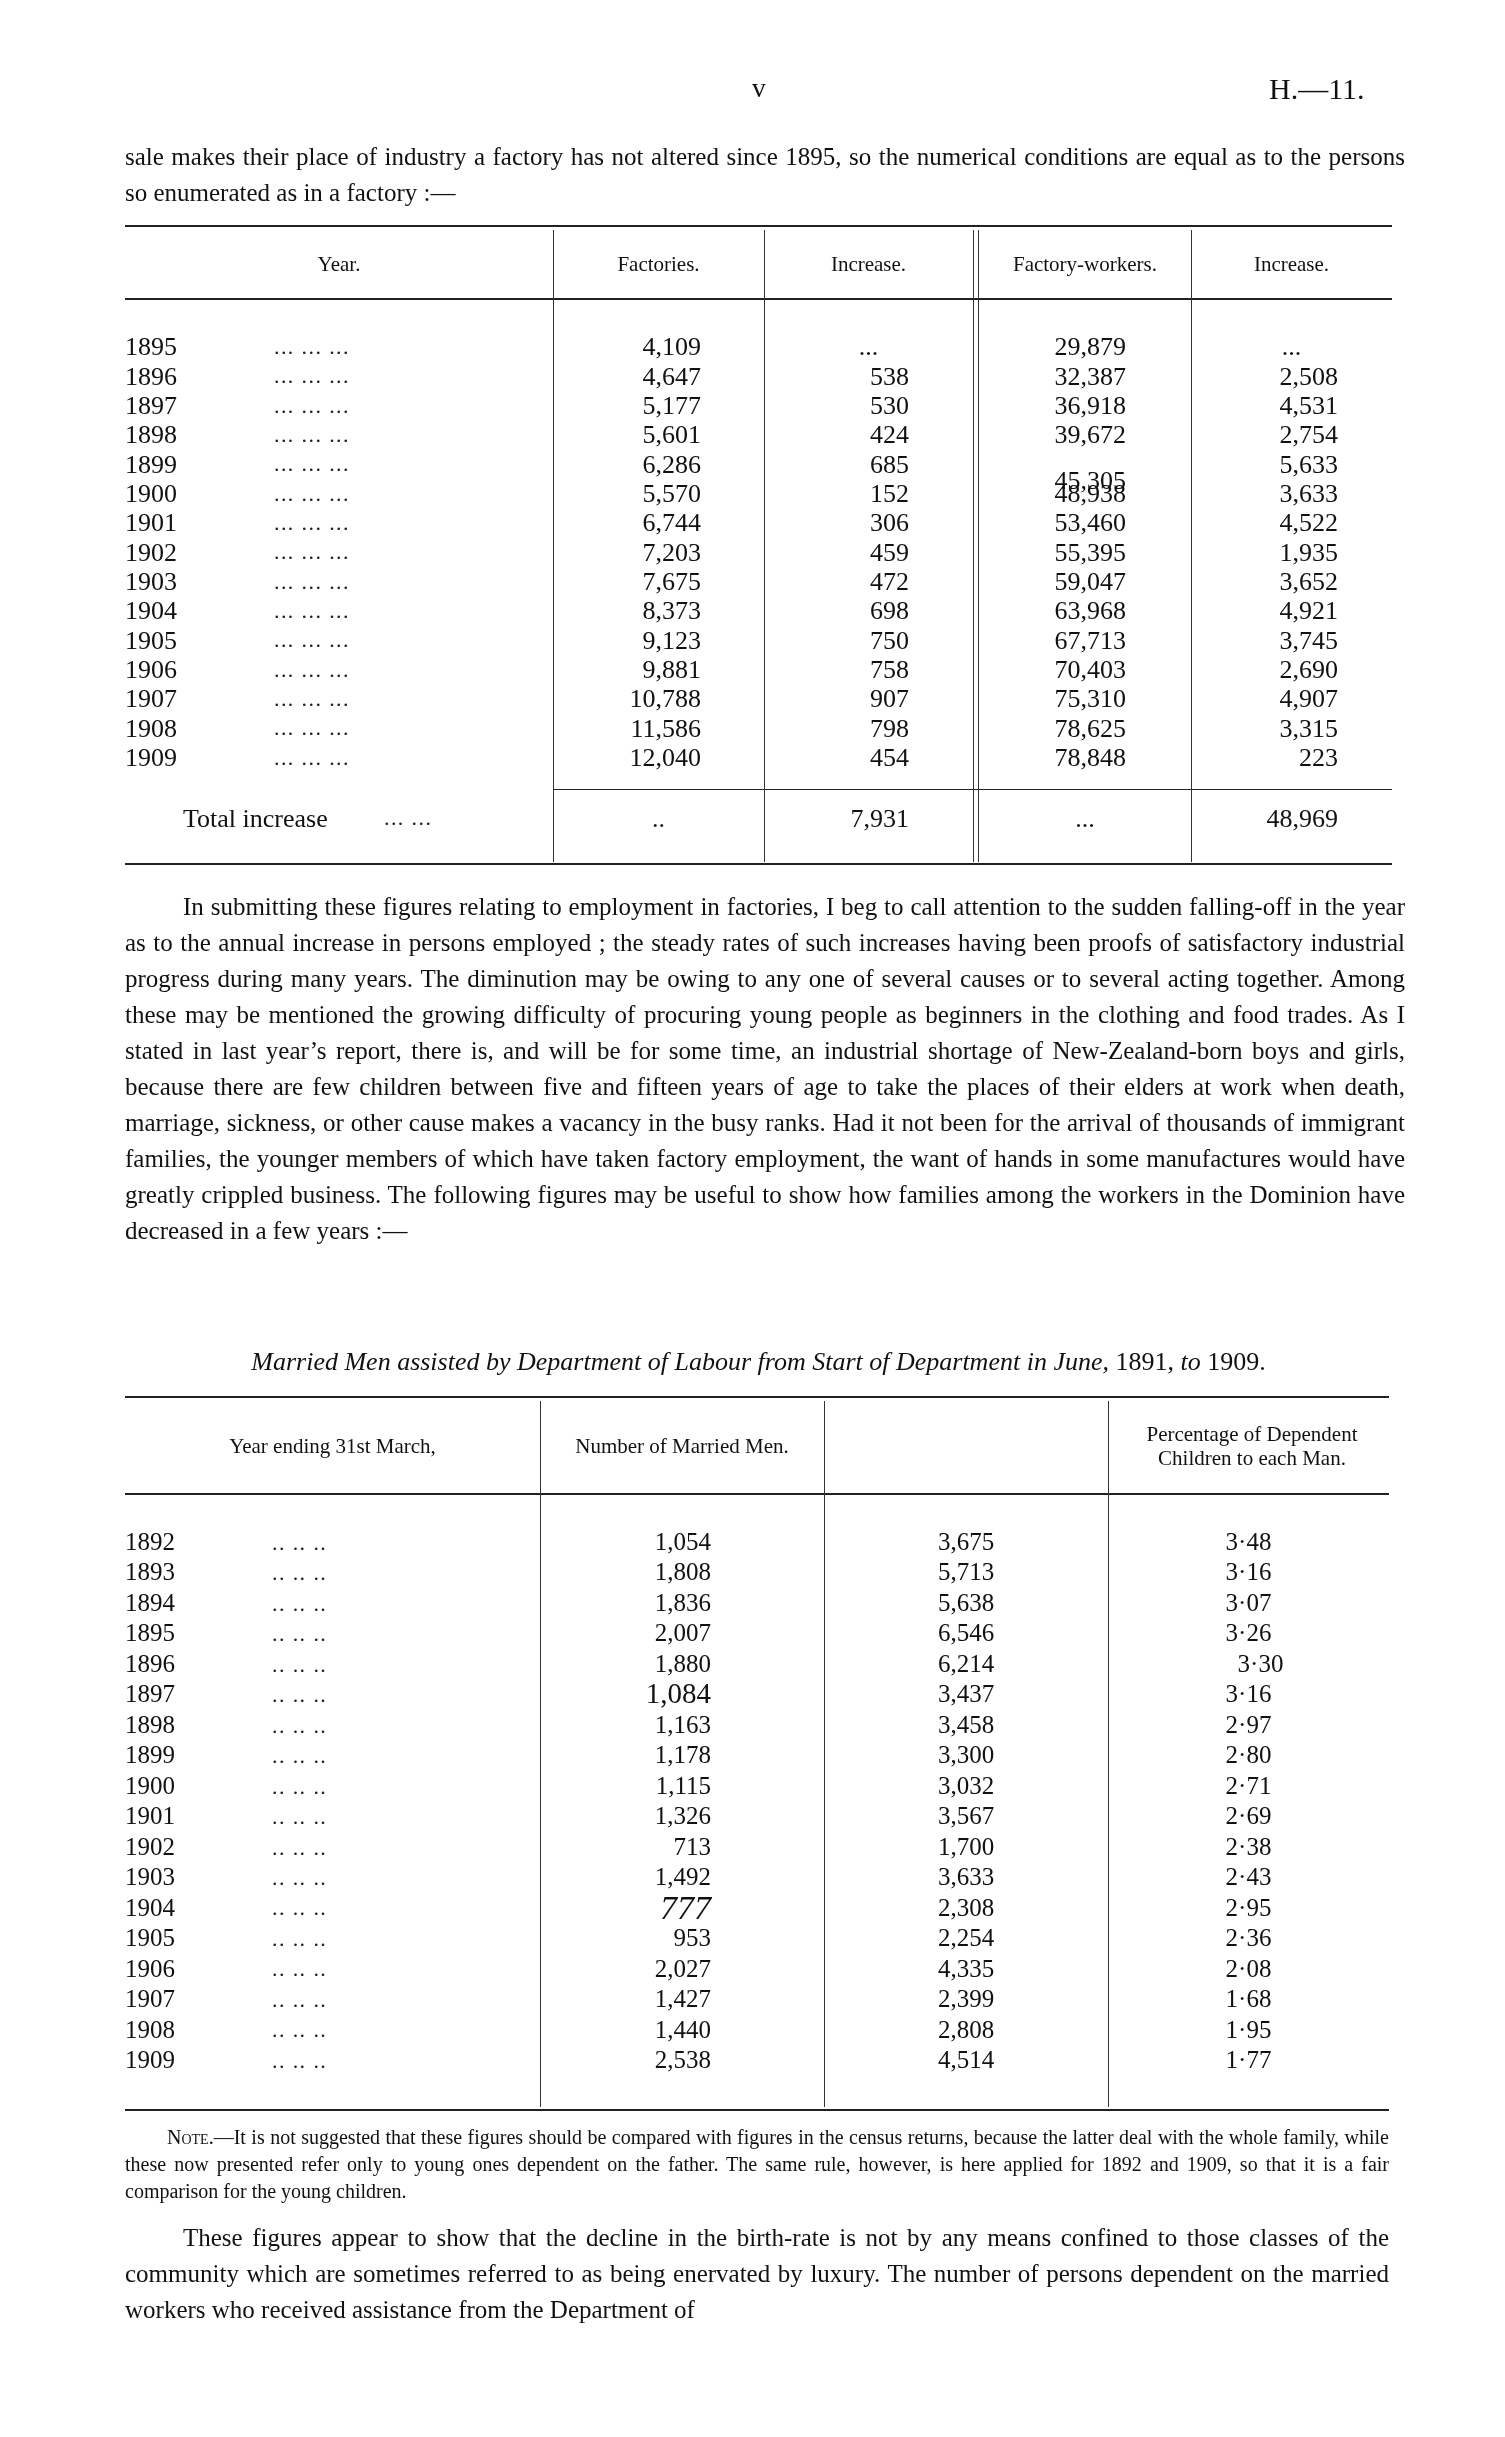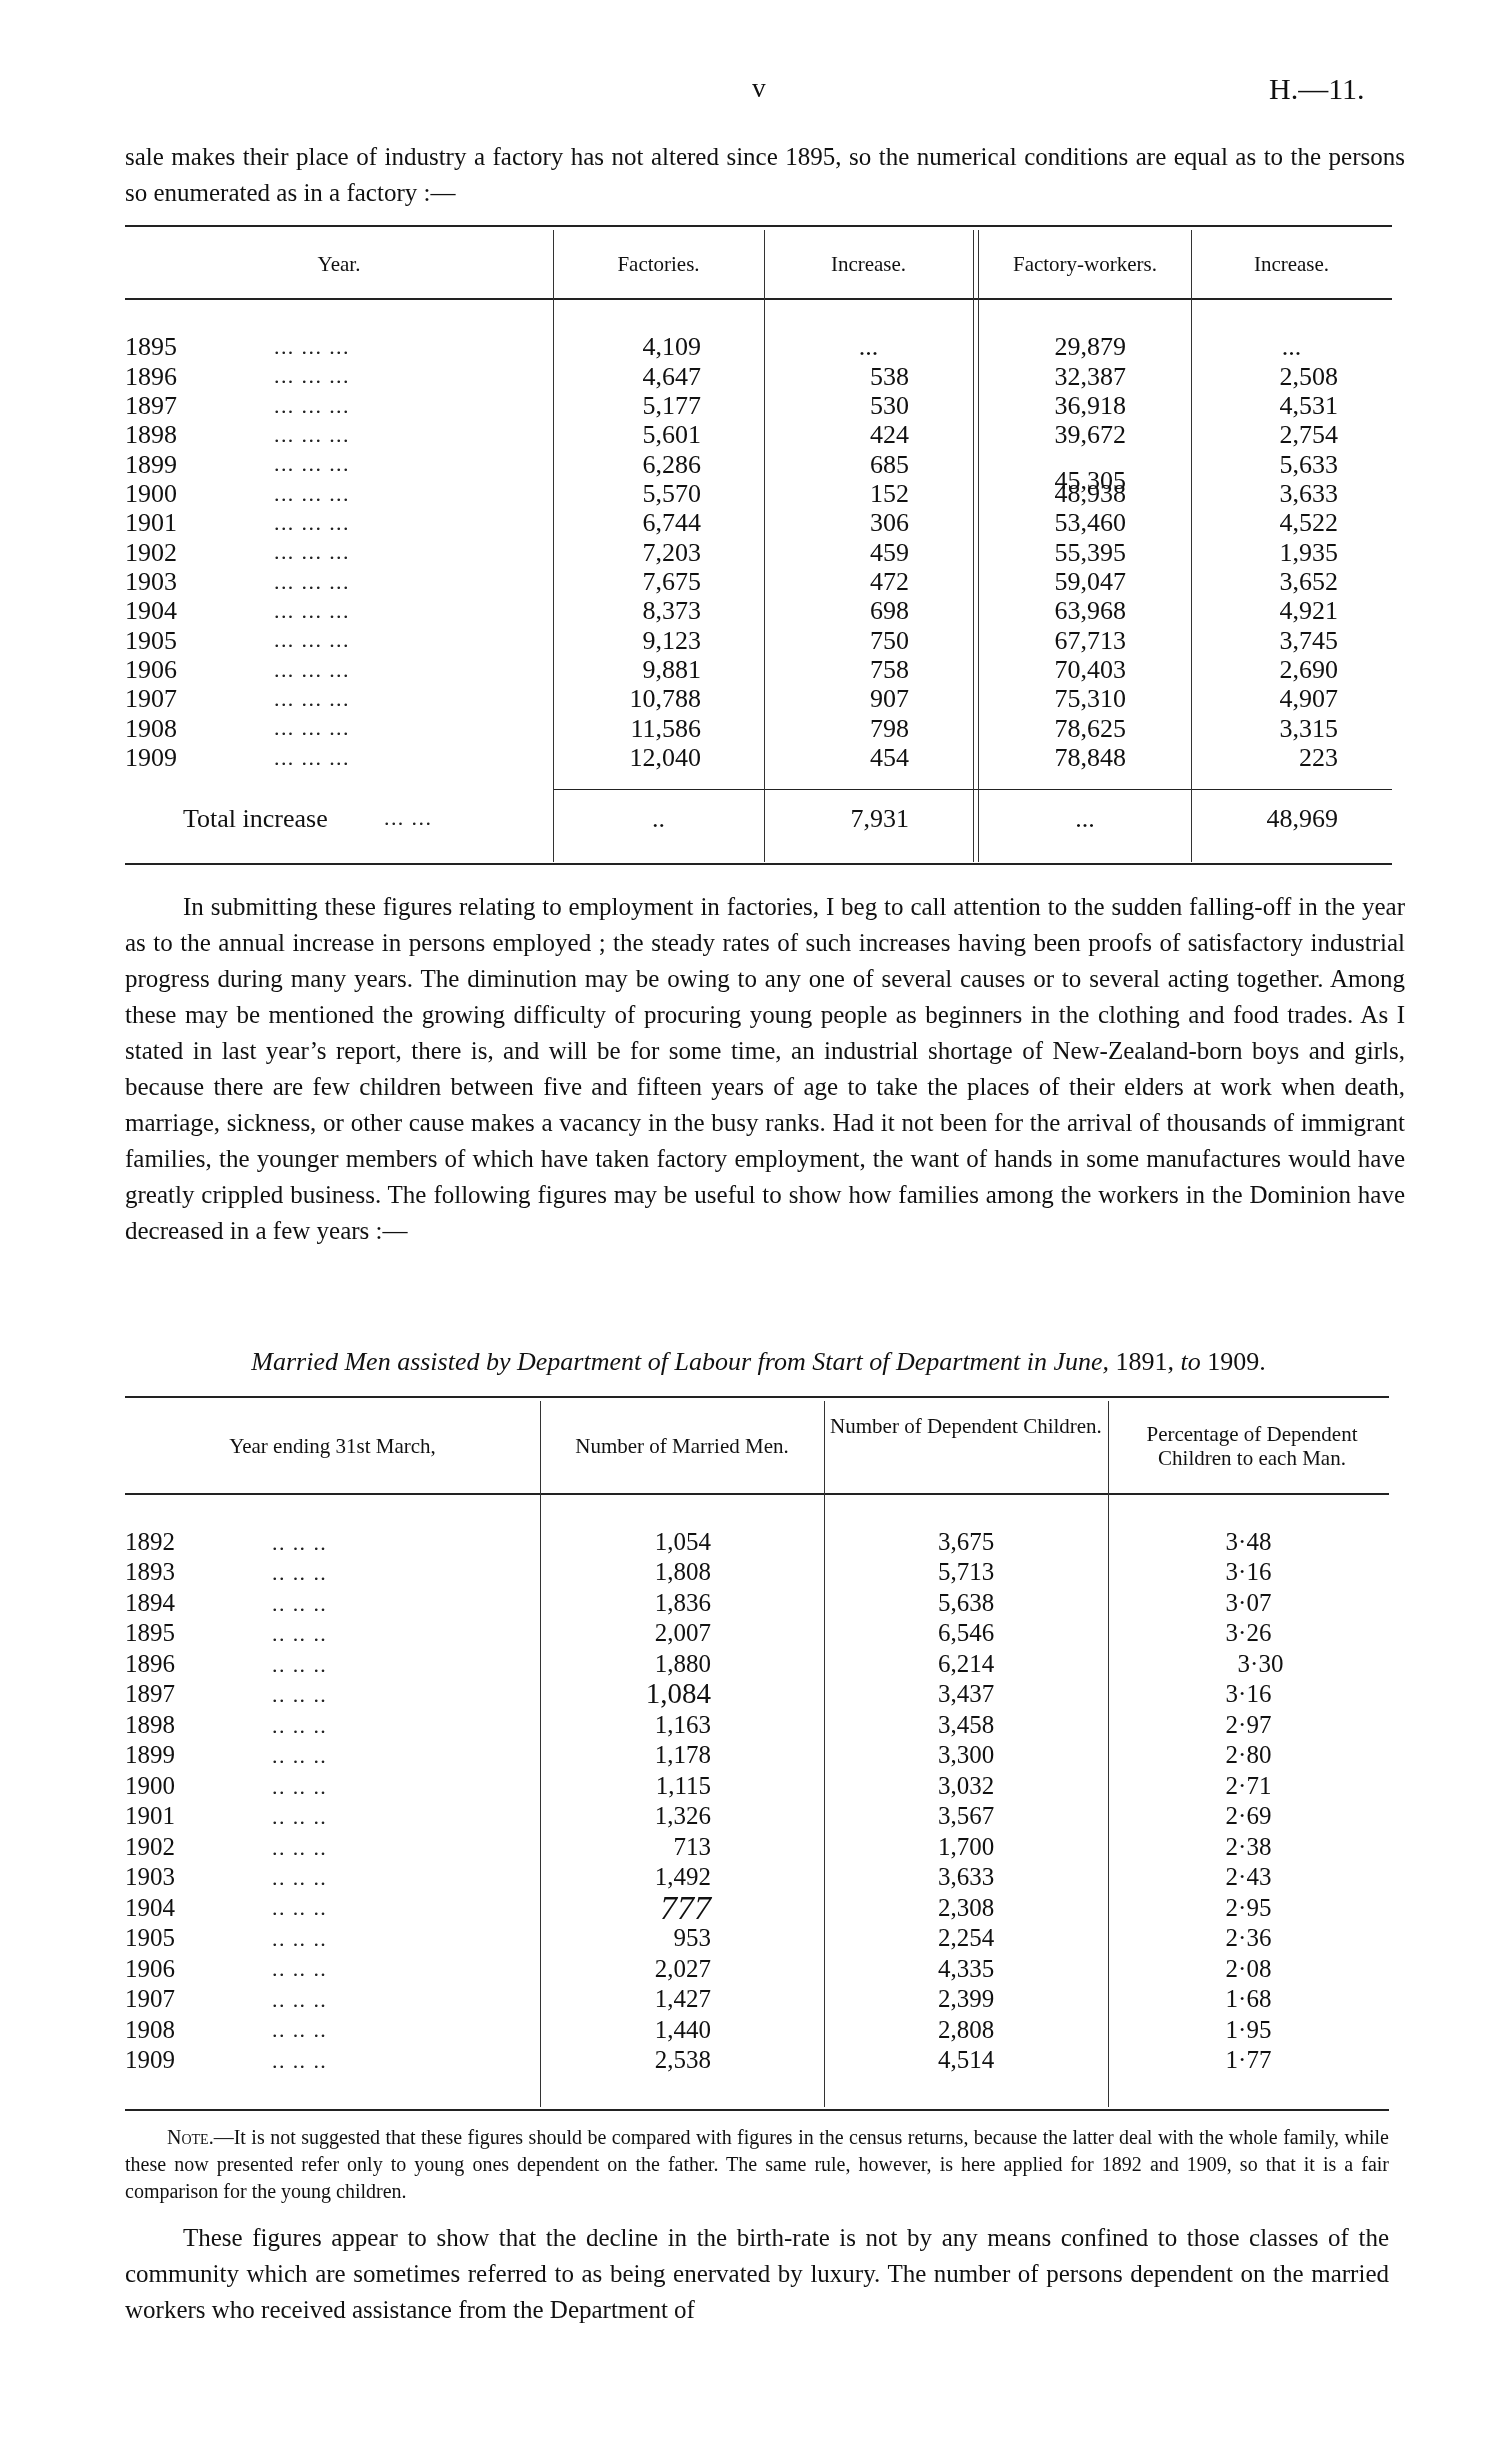"Number of Dependent Children." div.th { html: <div>Number of Dependent Children.</div> -> none }
